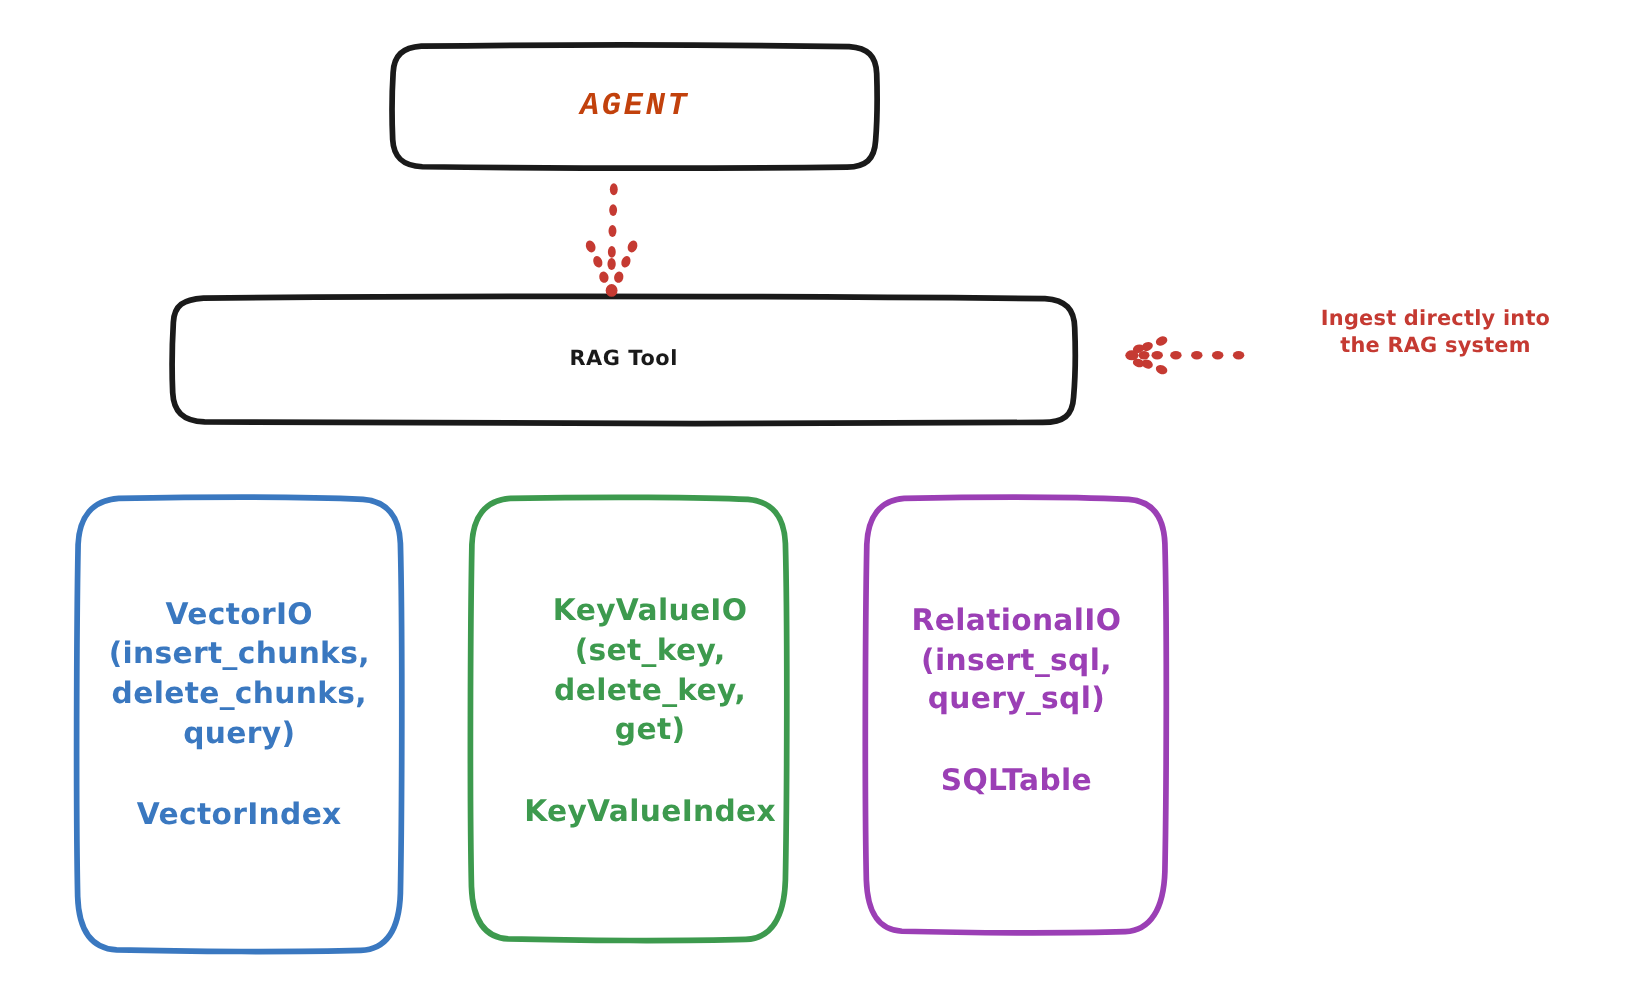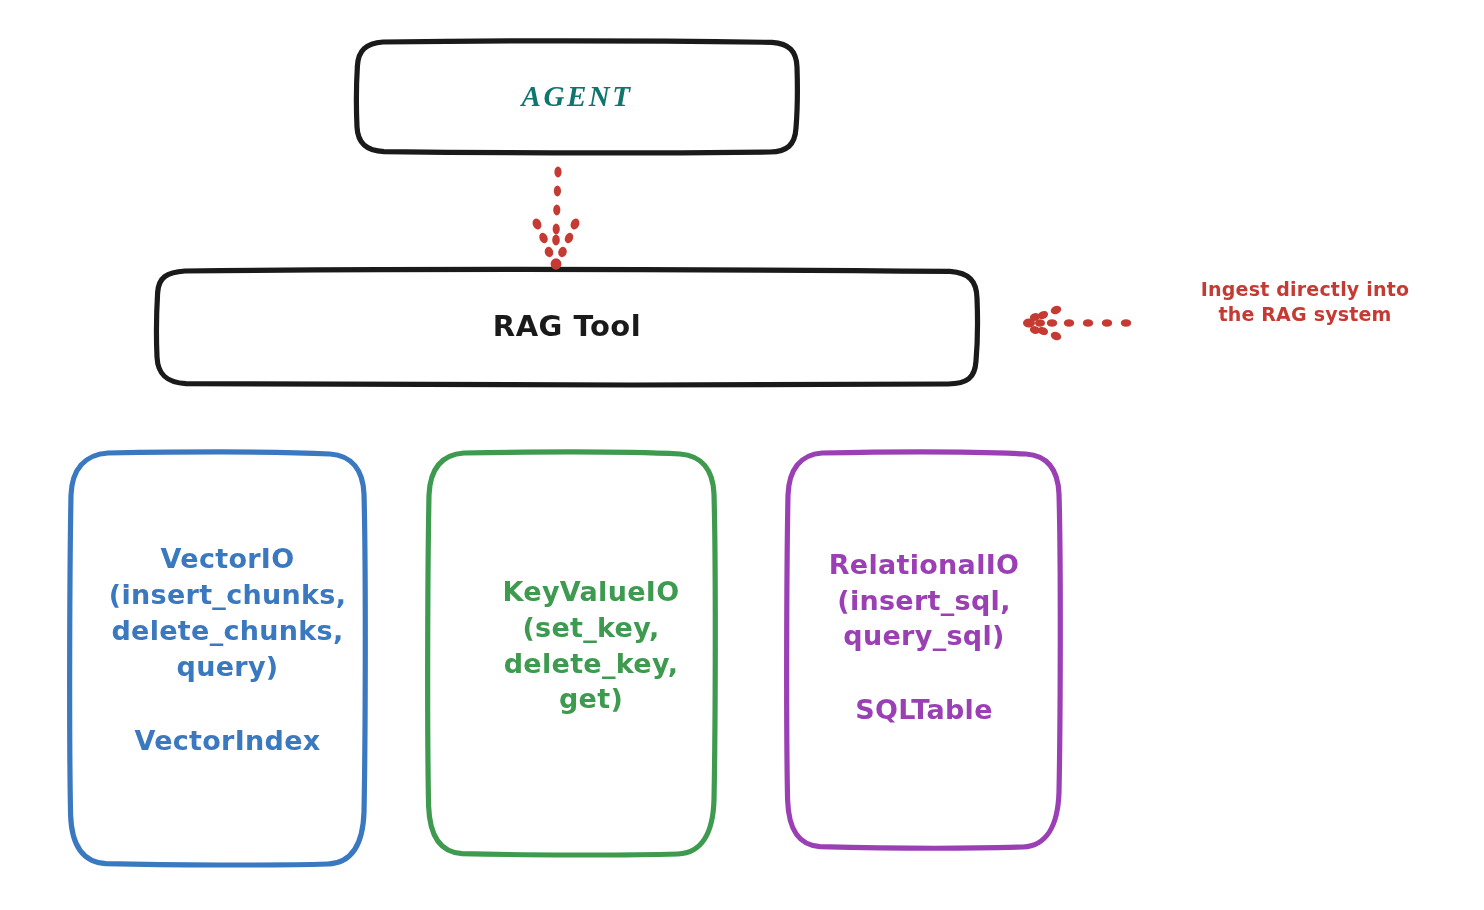"AGENT" #agent-node .node-label { color: #0f766e -> #c2410c; font-family: Liberation Serif, serif -> Liberation Mono, monospace }
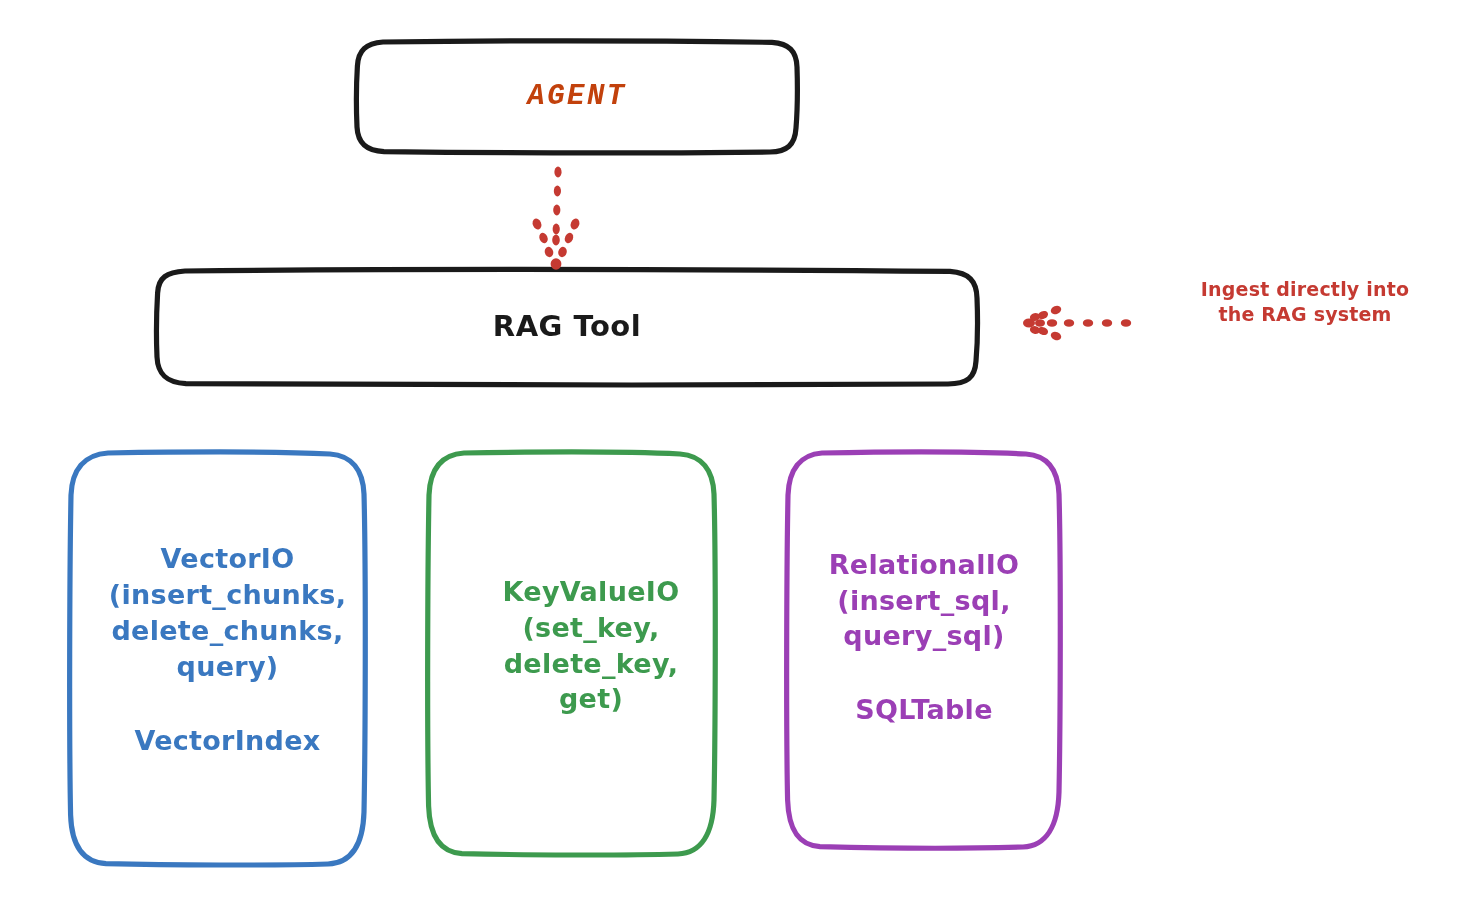"RAG Tool" #rag-tool-node .node-label { font-size: 29px -> 19px }
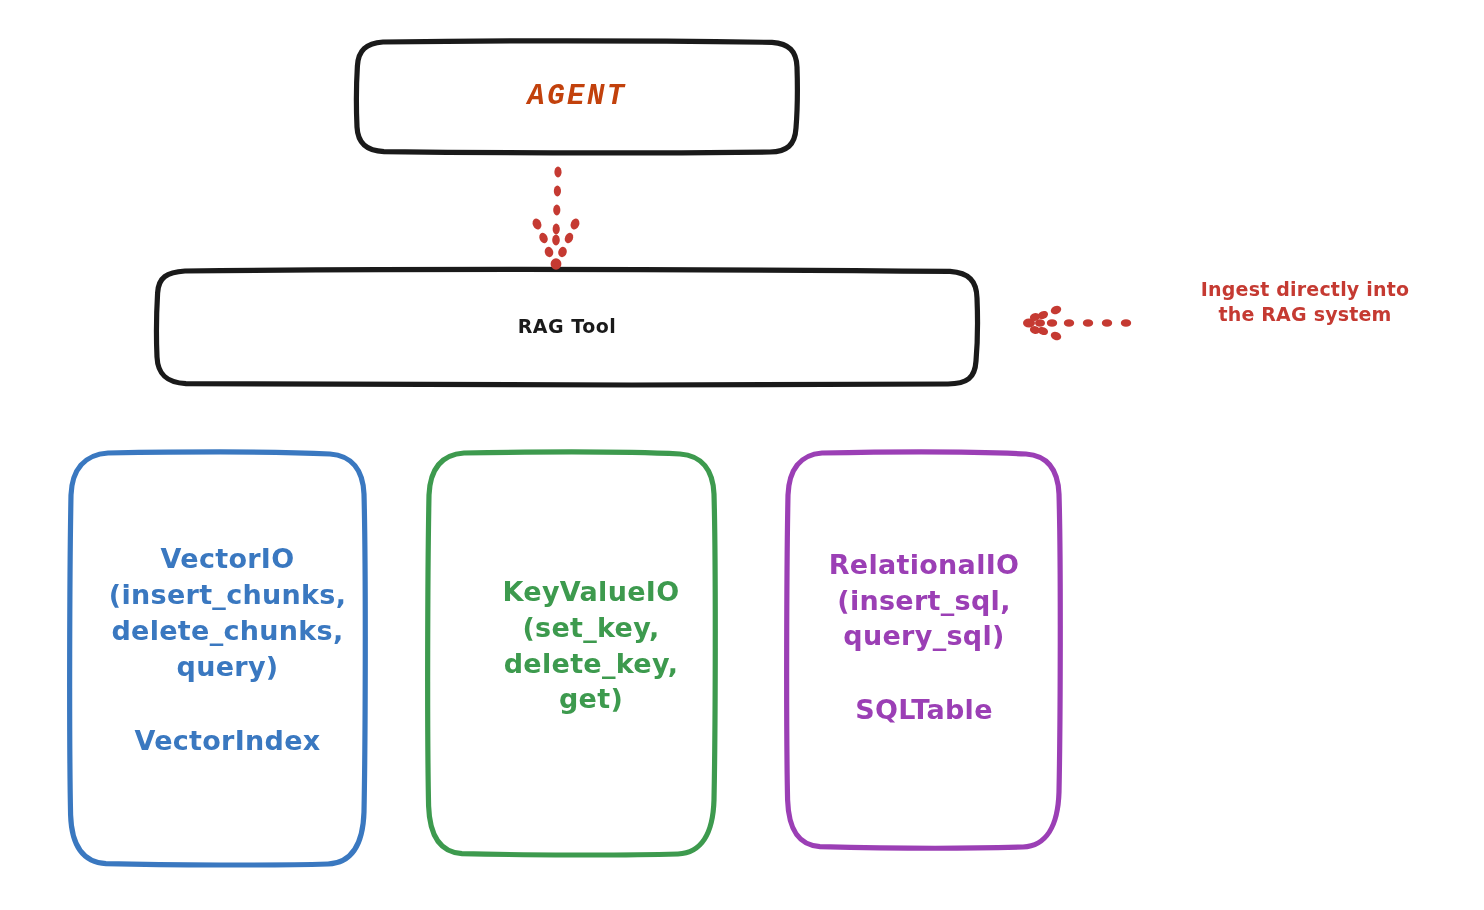"VectorIO" #vector-io-node { left: 80px -> 70px }
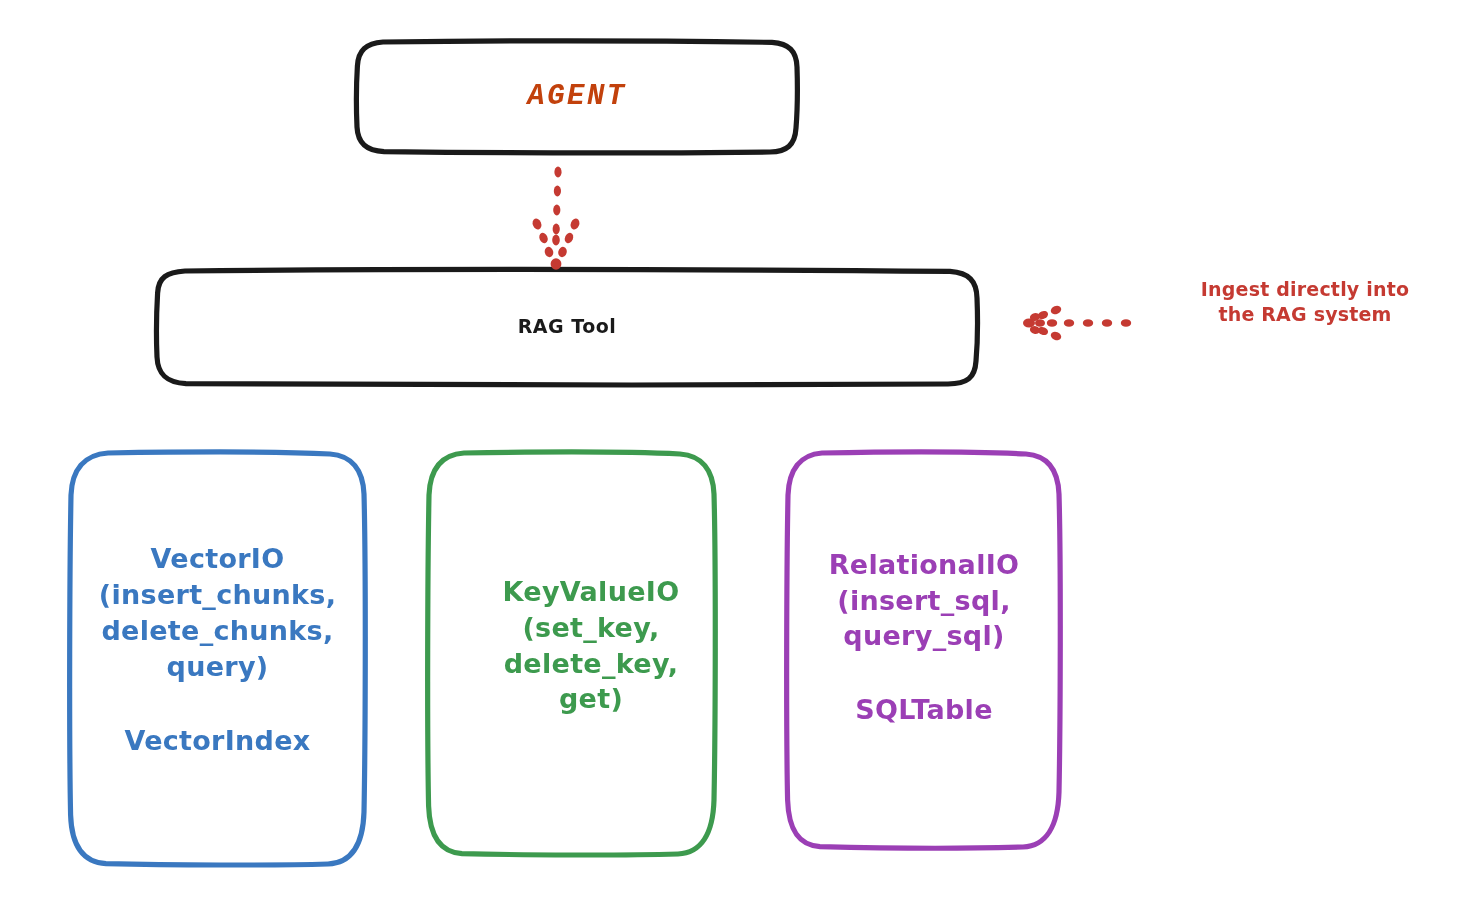"KeyValueIndex" div.provider-index { html: none -> <div>KeyValueIndex</div> }
